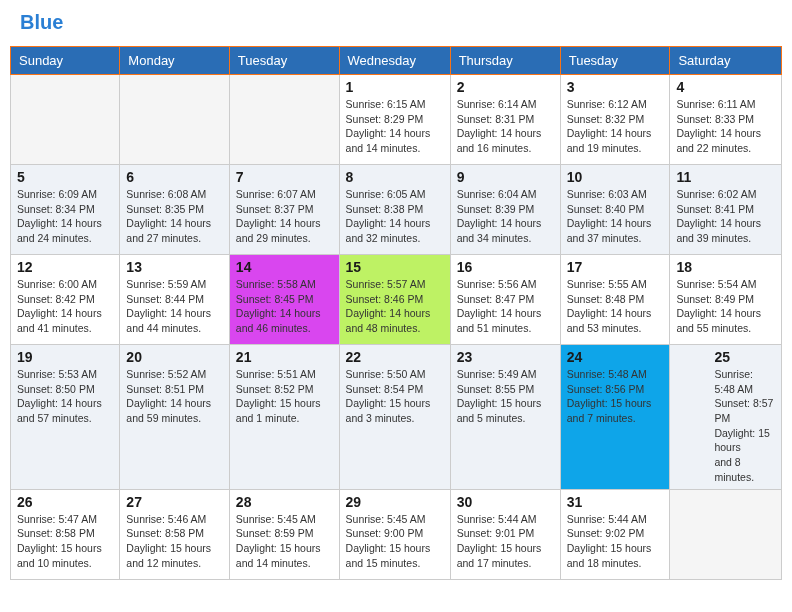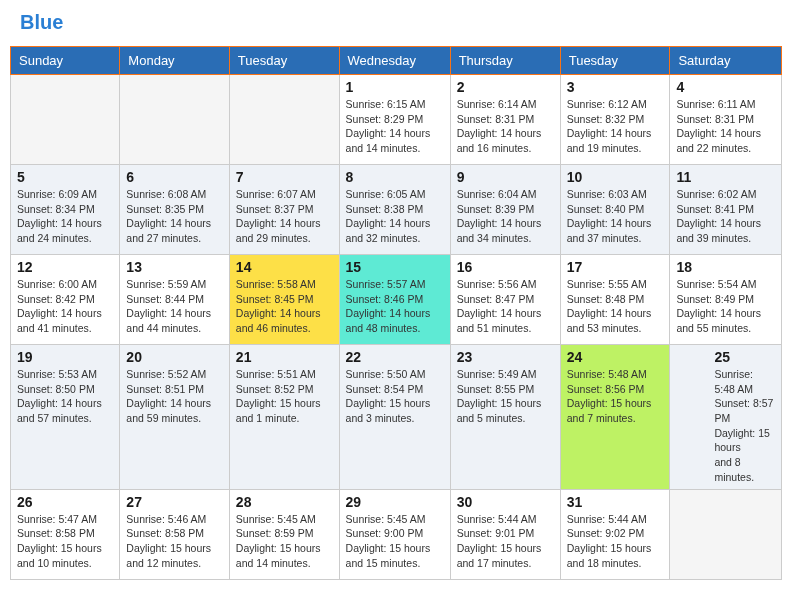"Sunrise: 6:11 AM" div.day-info { text: 8:31 -> 8:33 }
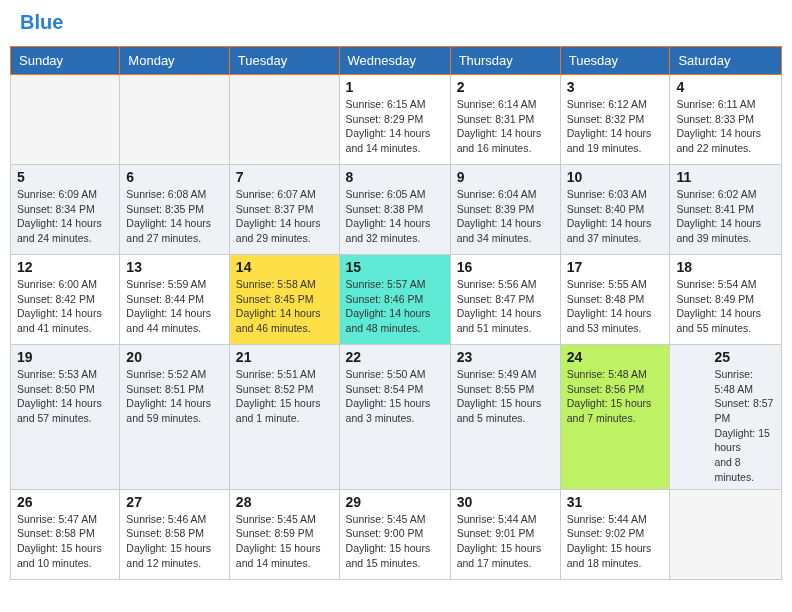"14" td { background: #fde047 -> #d946ef }
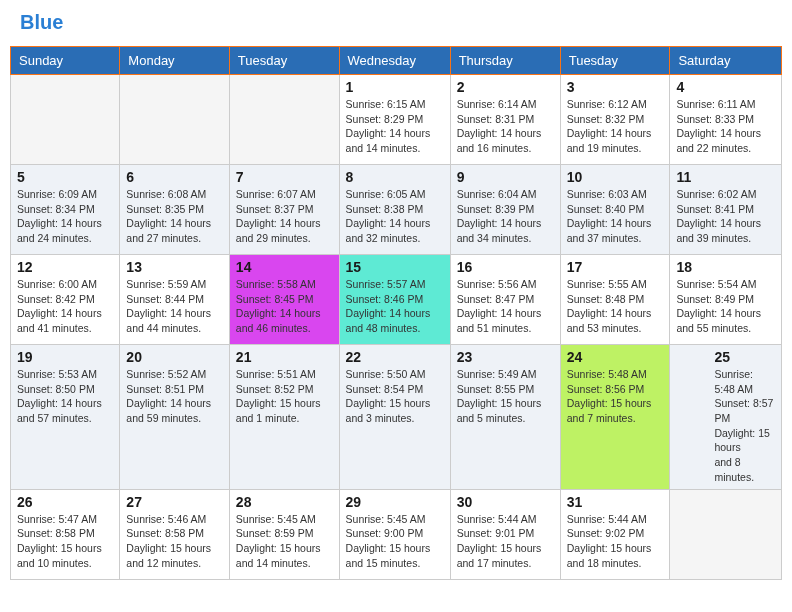"15" td { background: #5eead4 -> #bef264 }
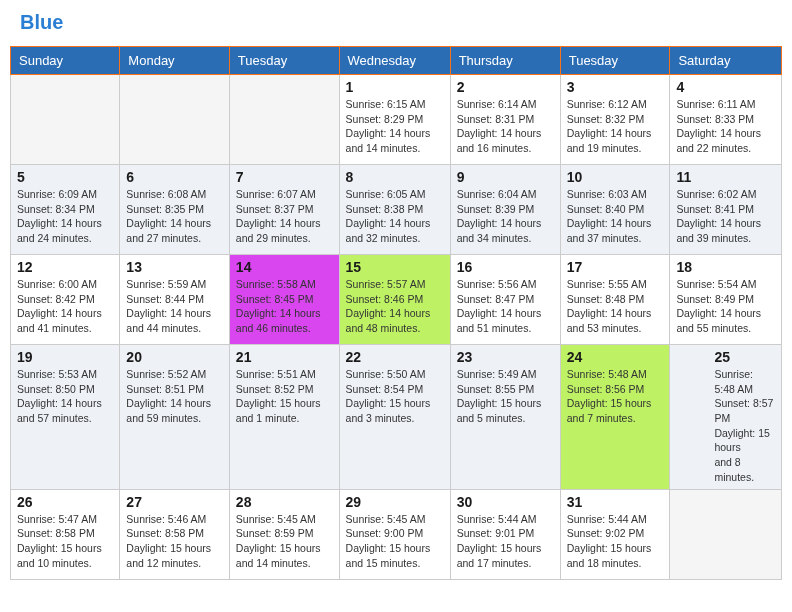"24" td { background: #bef264 -> #0ea5e9 }
